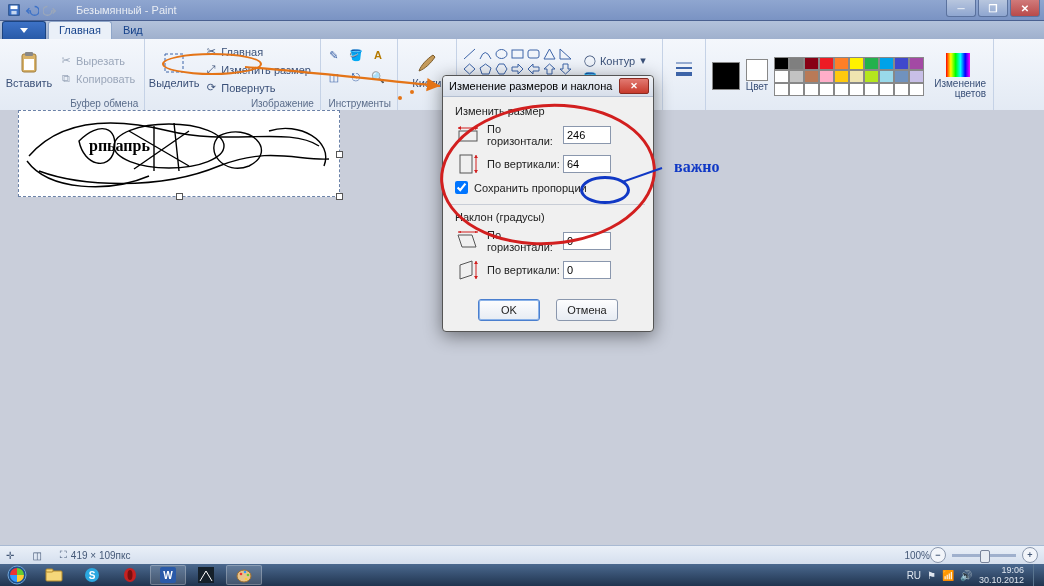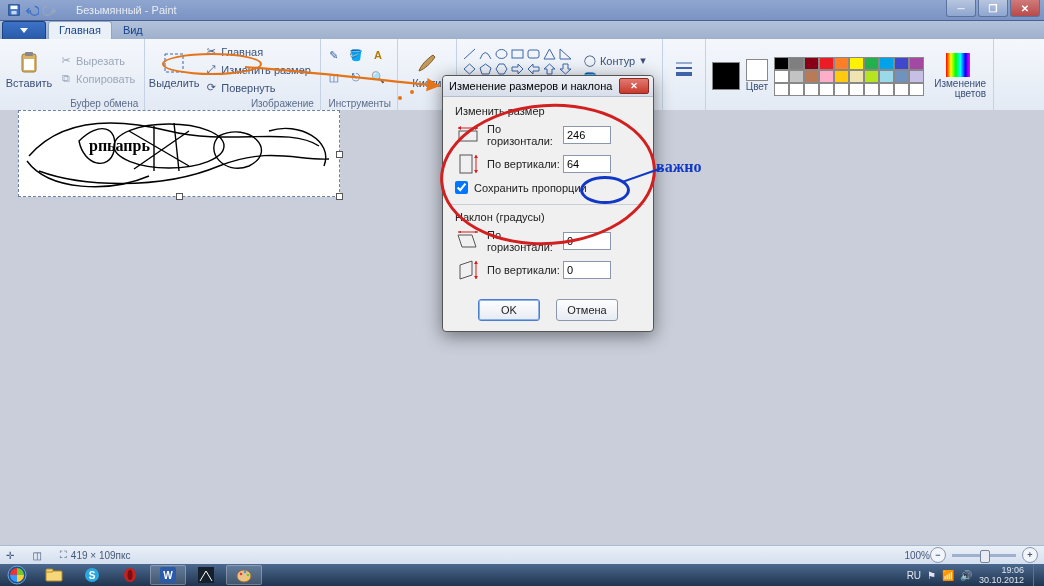"важно" div.annot-text-blue { left: 656px -> 674px }
